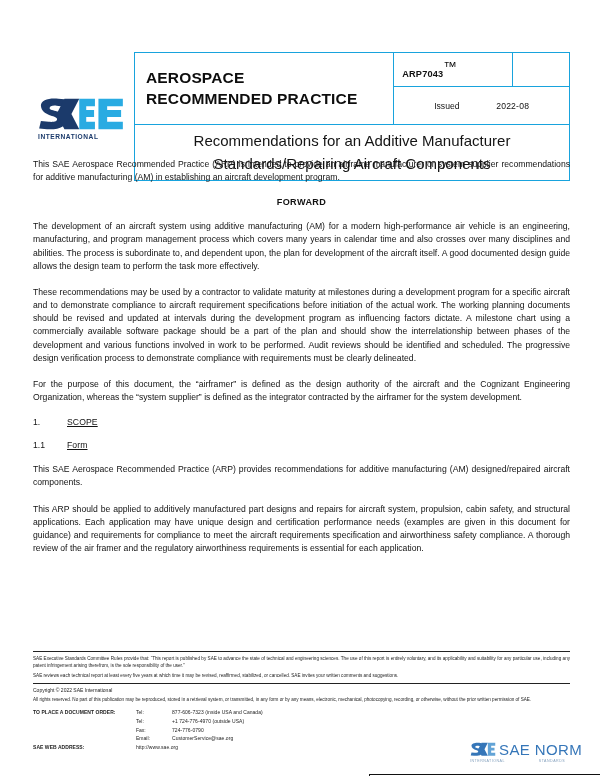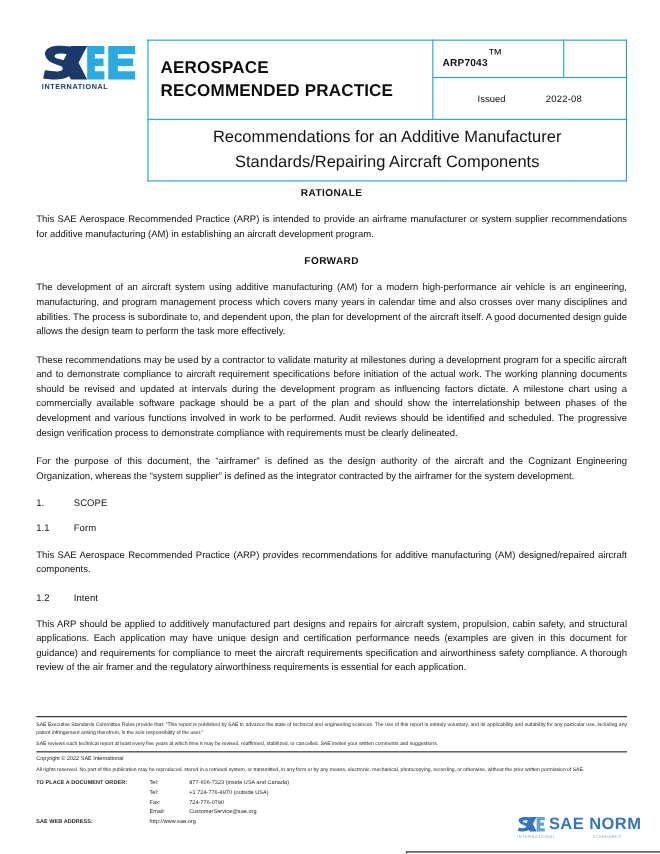"AEROSPACE" .header { align-items: flex-start -> center; top: 36px -> 52px }
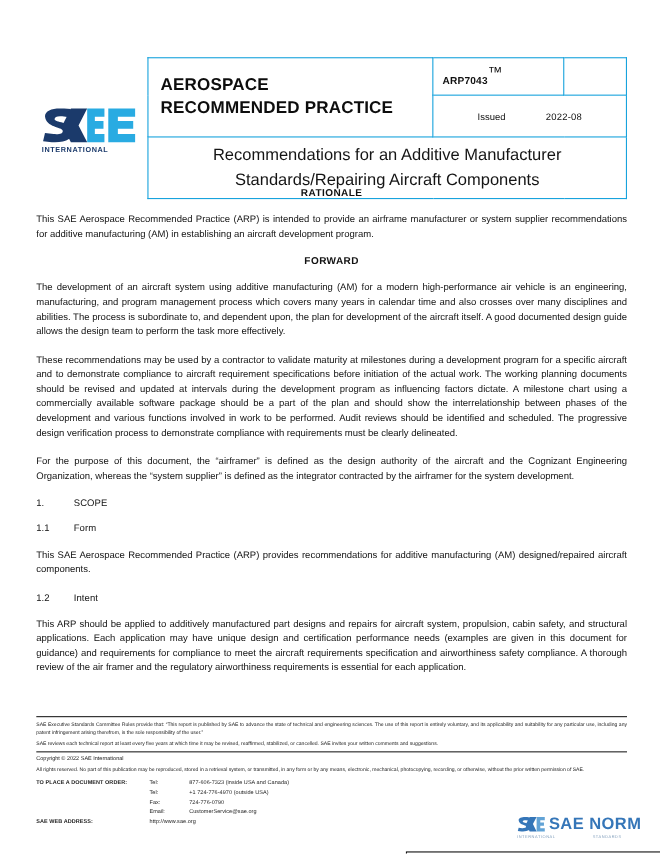"RATIONALE" div.center-head { html: <div>RATIONALE</div> -> none }
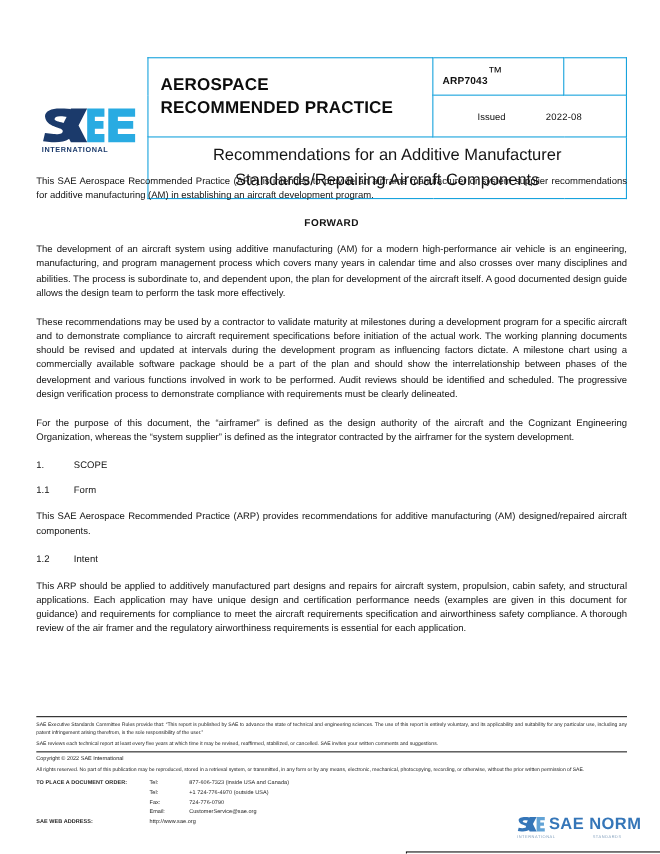"SCOPE" .sec-title { text-decoration: none -> underline }
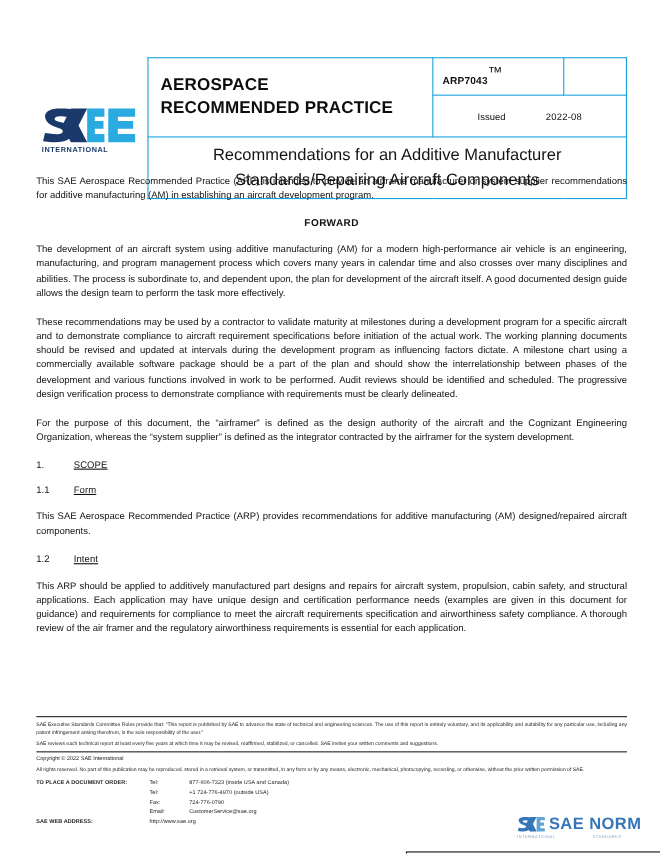"1.2" div.sec { html: <div> <span>1.2</span> <span>Intent</span> </div> -> none }
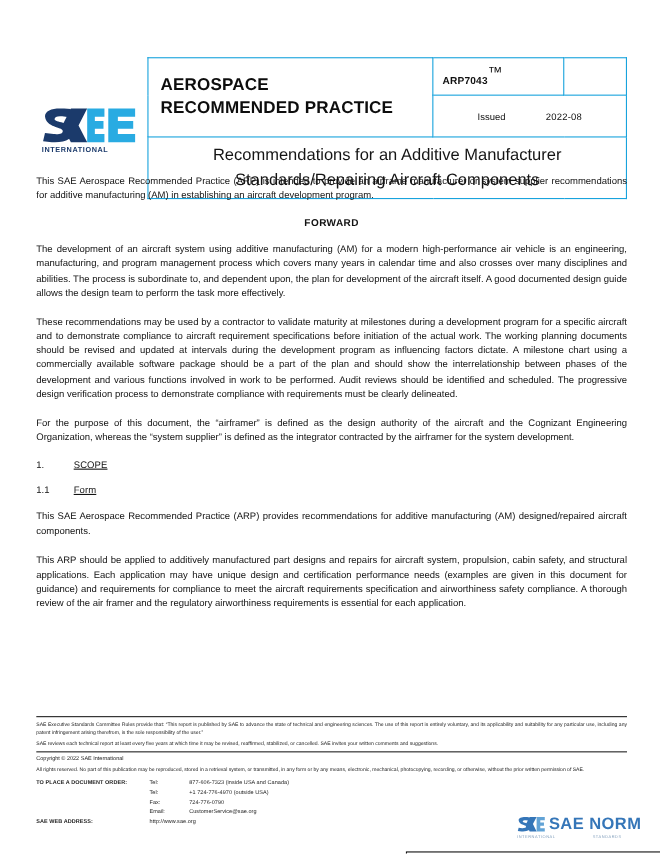"SAE NORM" .wm-text { font-weight: bold -> normal }
